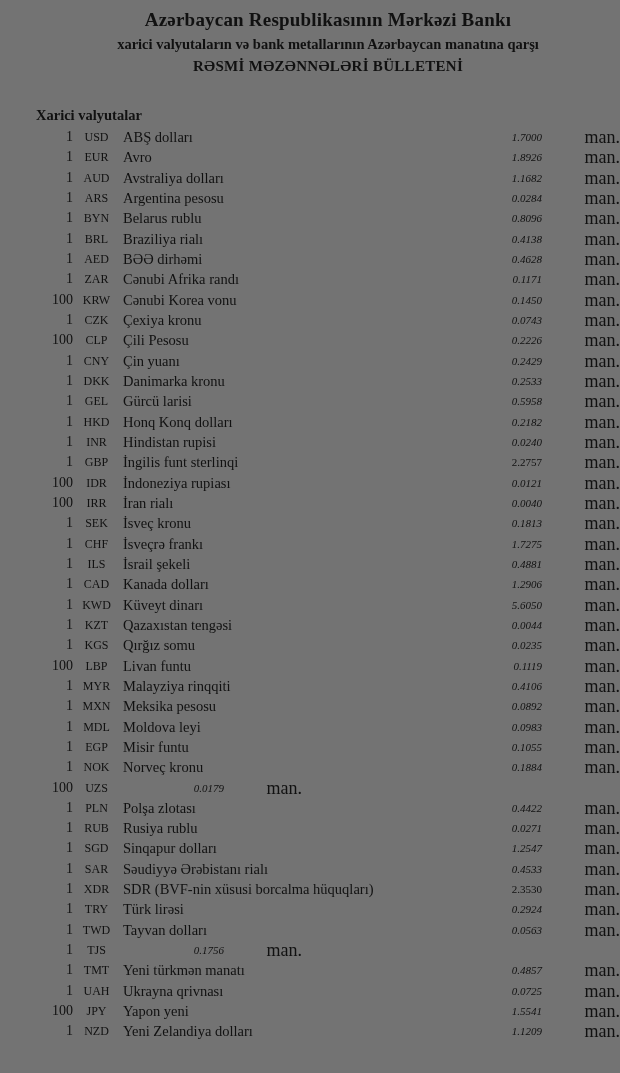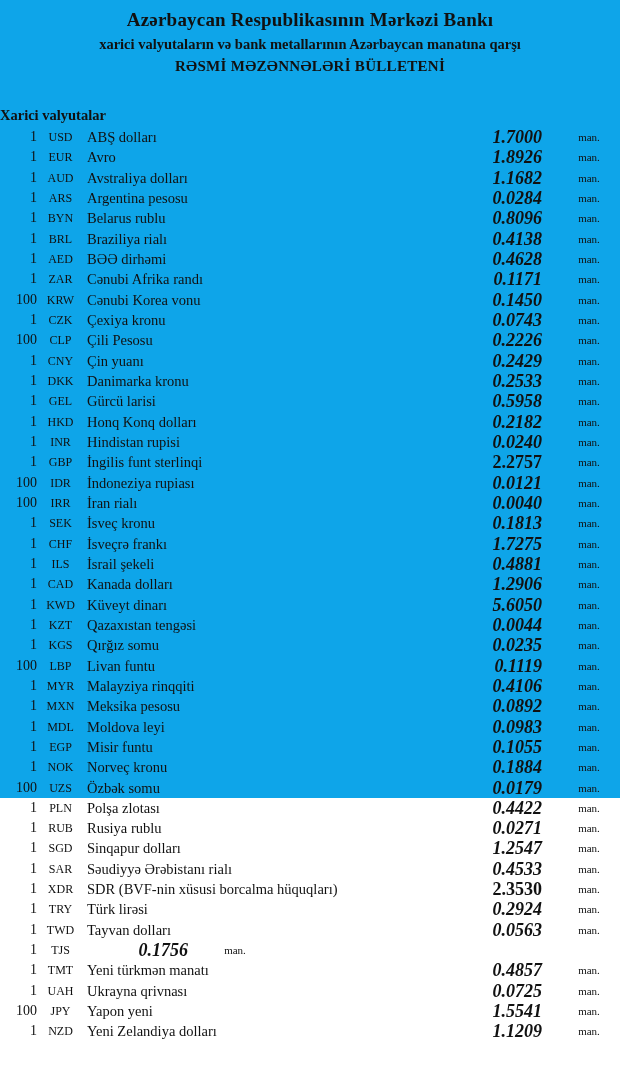"Azərbaycan Respublikasının Mərkəzi Bankı" .page { background: #0ea5e9 -> #737373; height: 798px -> 1073px; padding-left: none -> 36px }
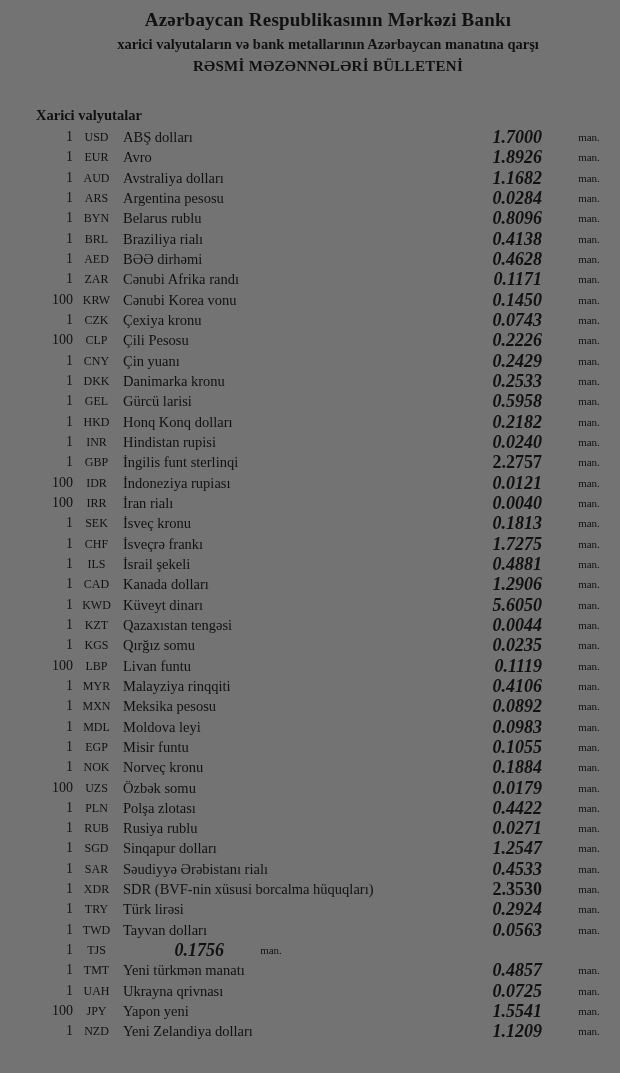"1.7000" .rate { font-size: 18px -> 11px; font-weight: bold -> normal }
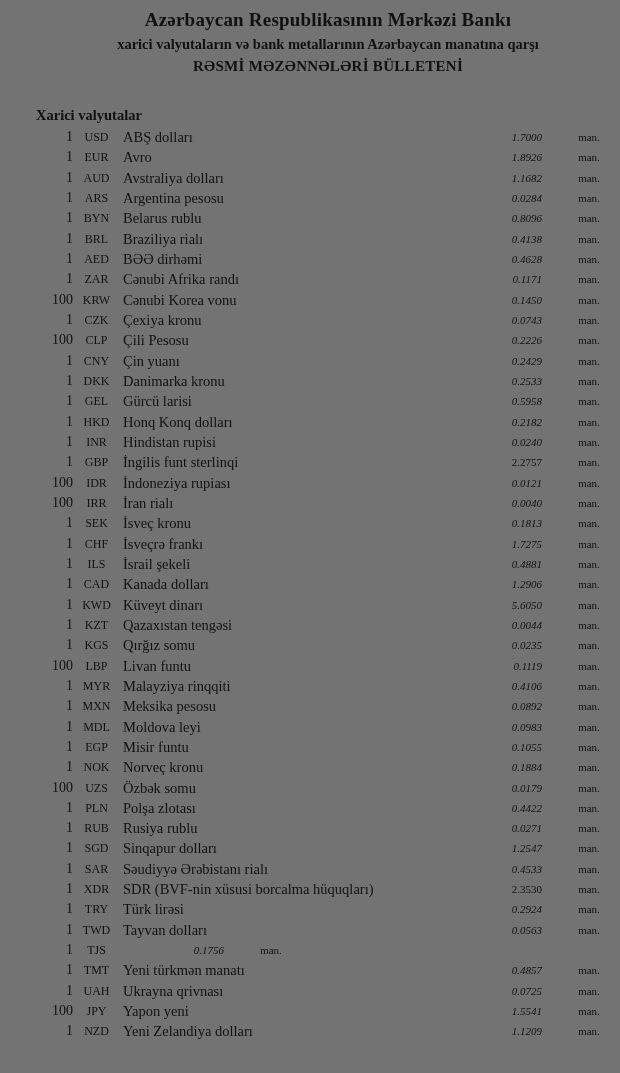"man." .unit { font-size: 11px -> 18px; text-align: center -> right }
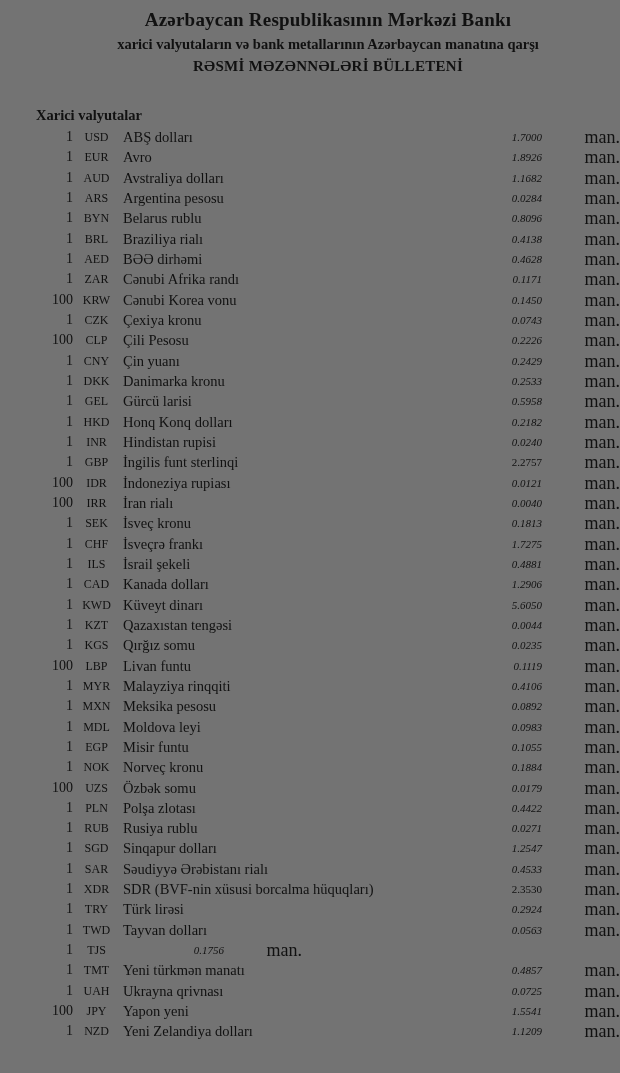"Özbək somu" span.cell { html: <span>Özbək somu</span> -> none }
